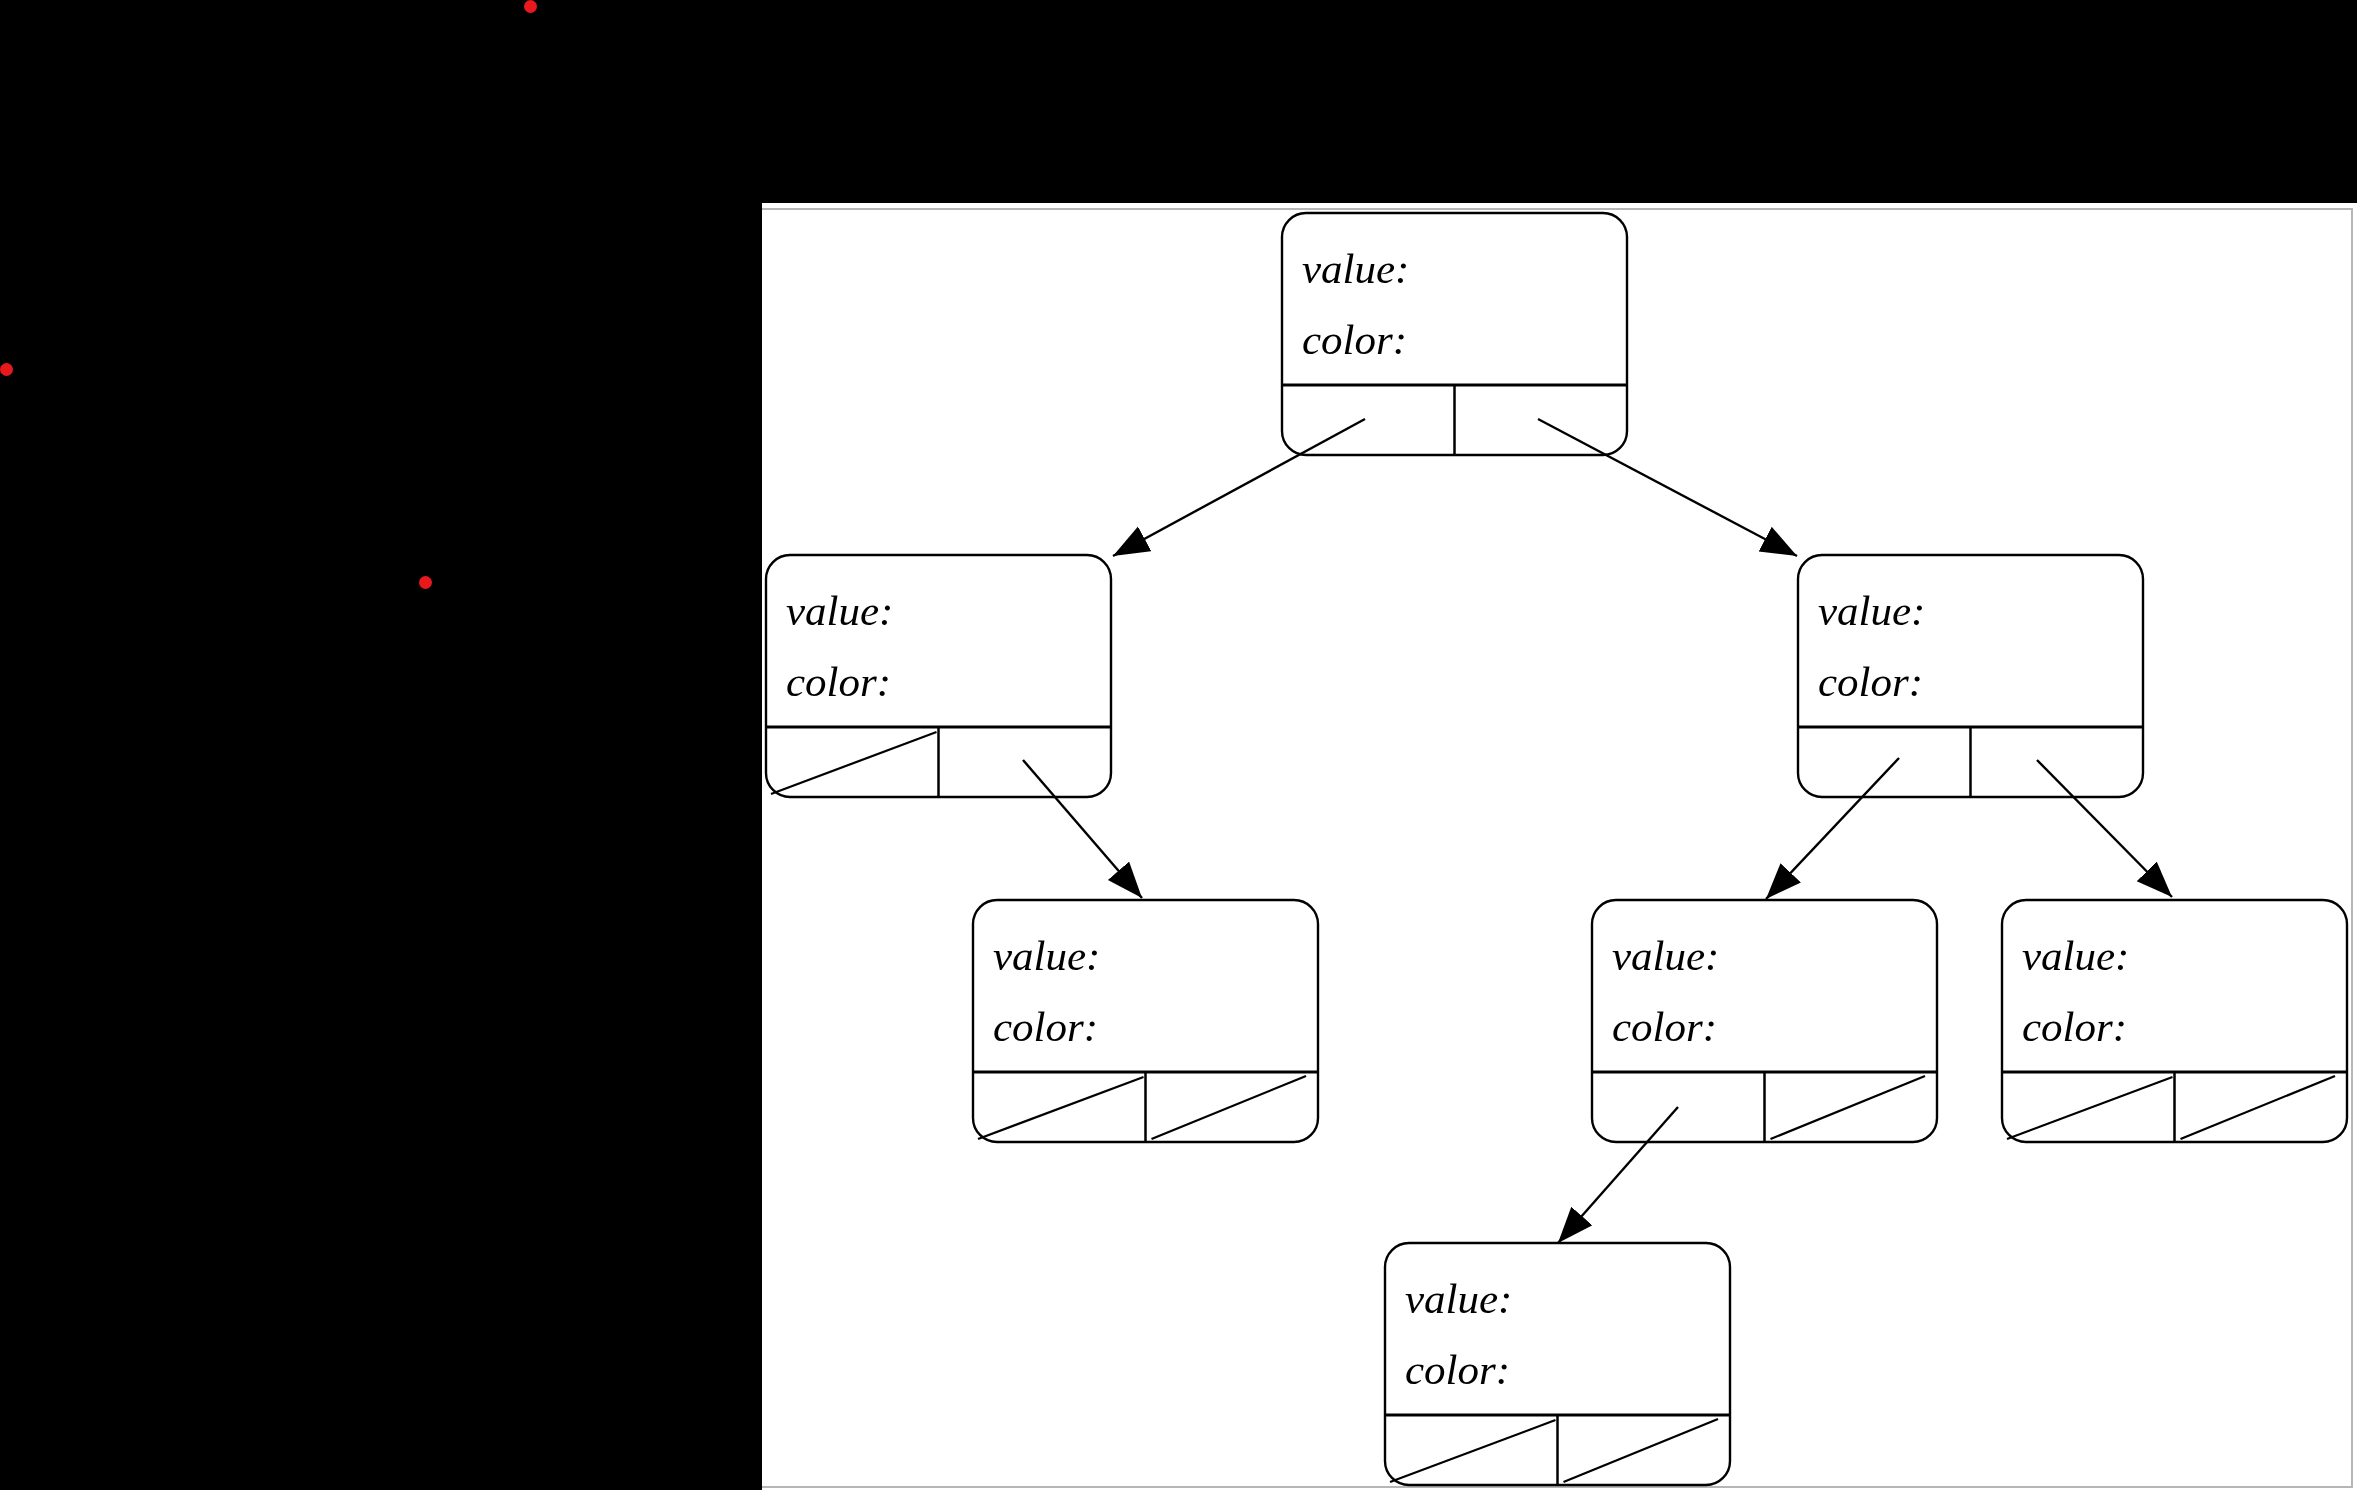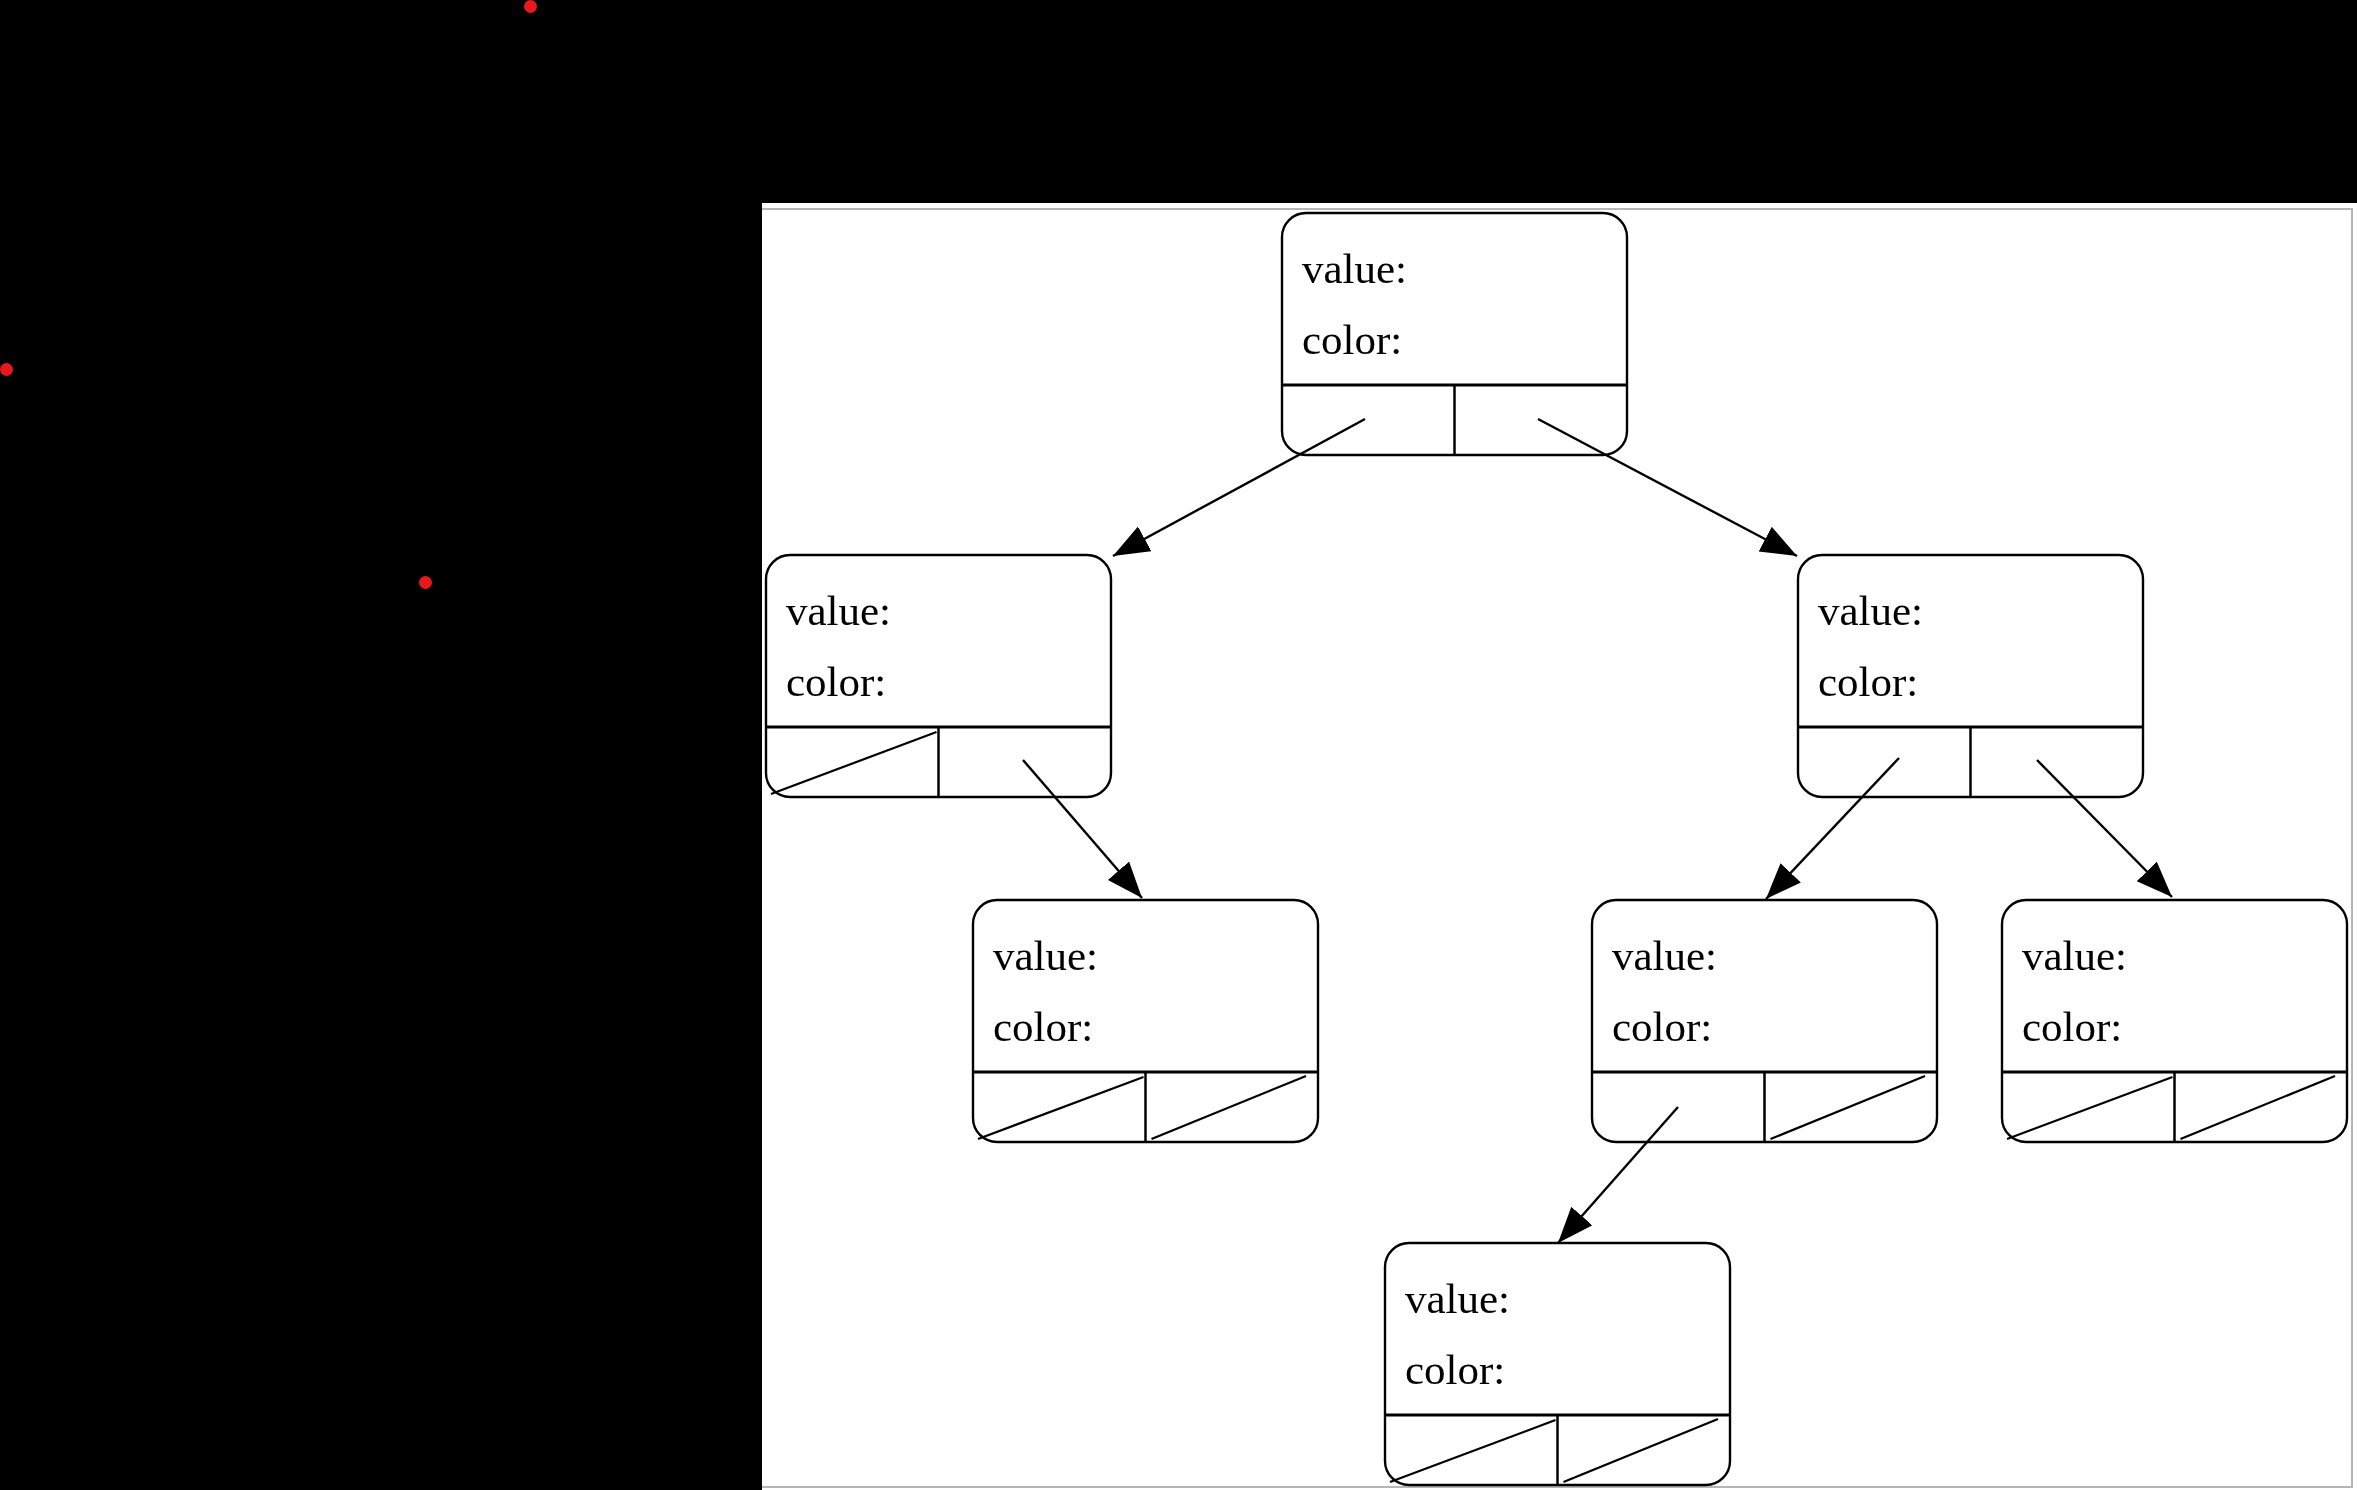"value:" #scene { font-style: none -> italic }
